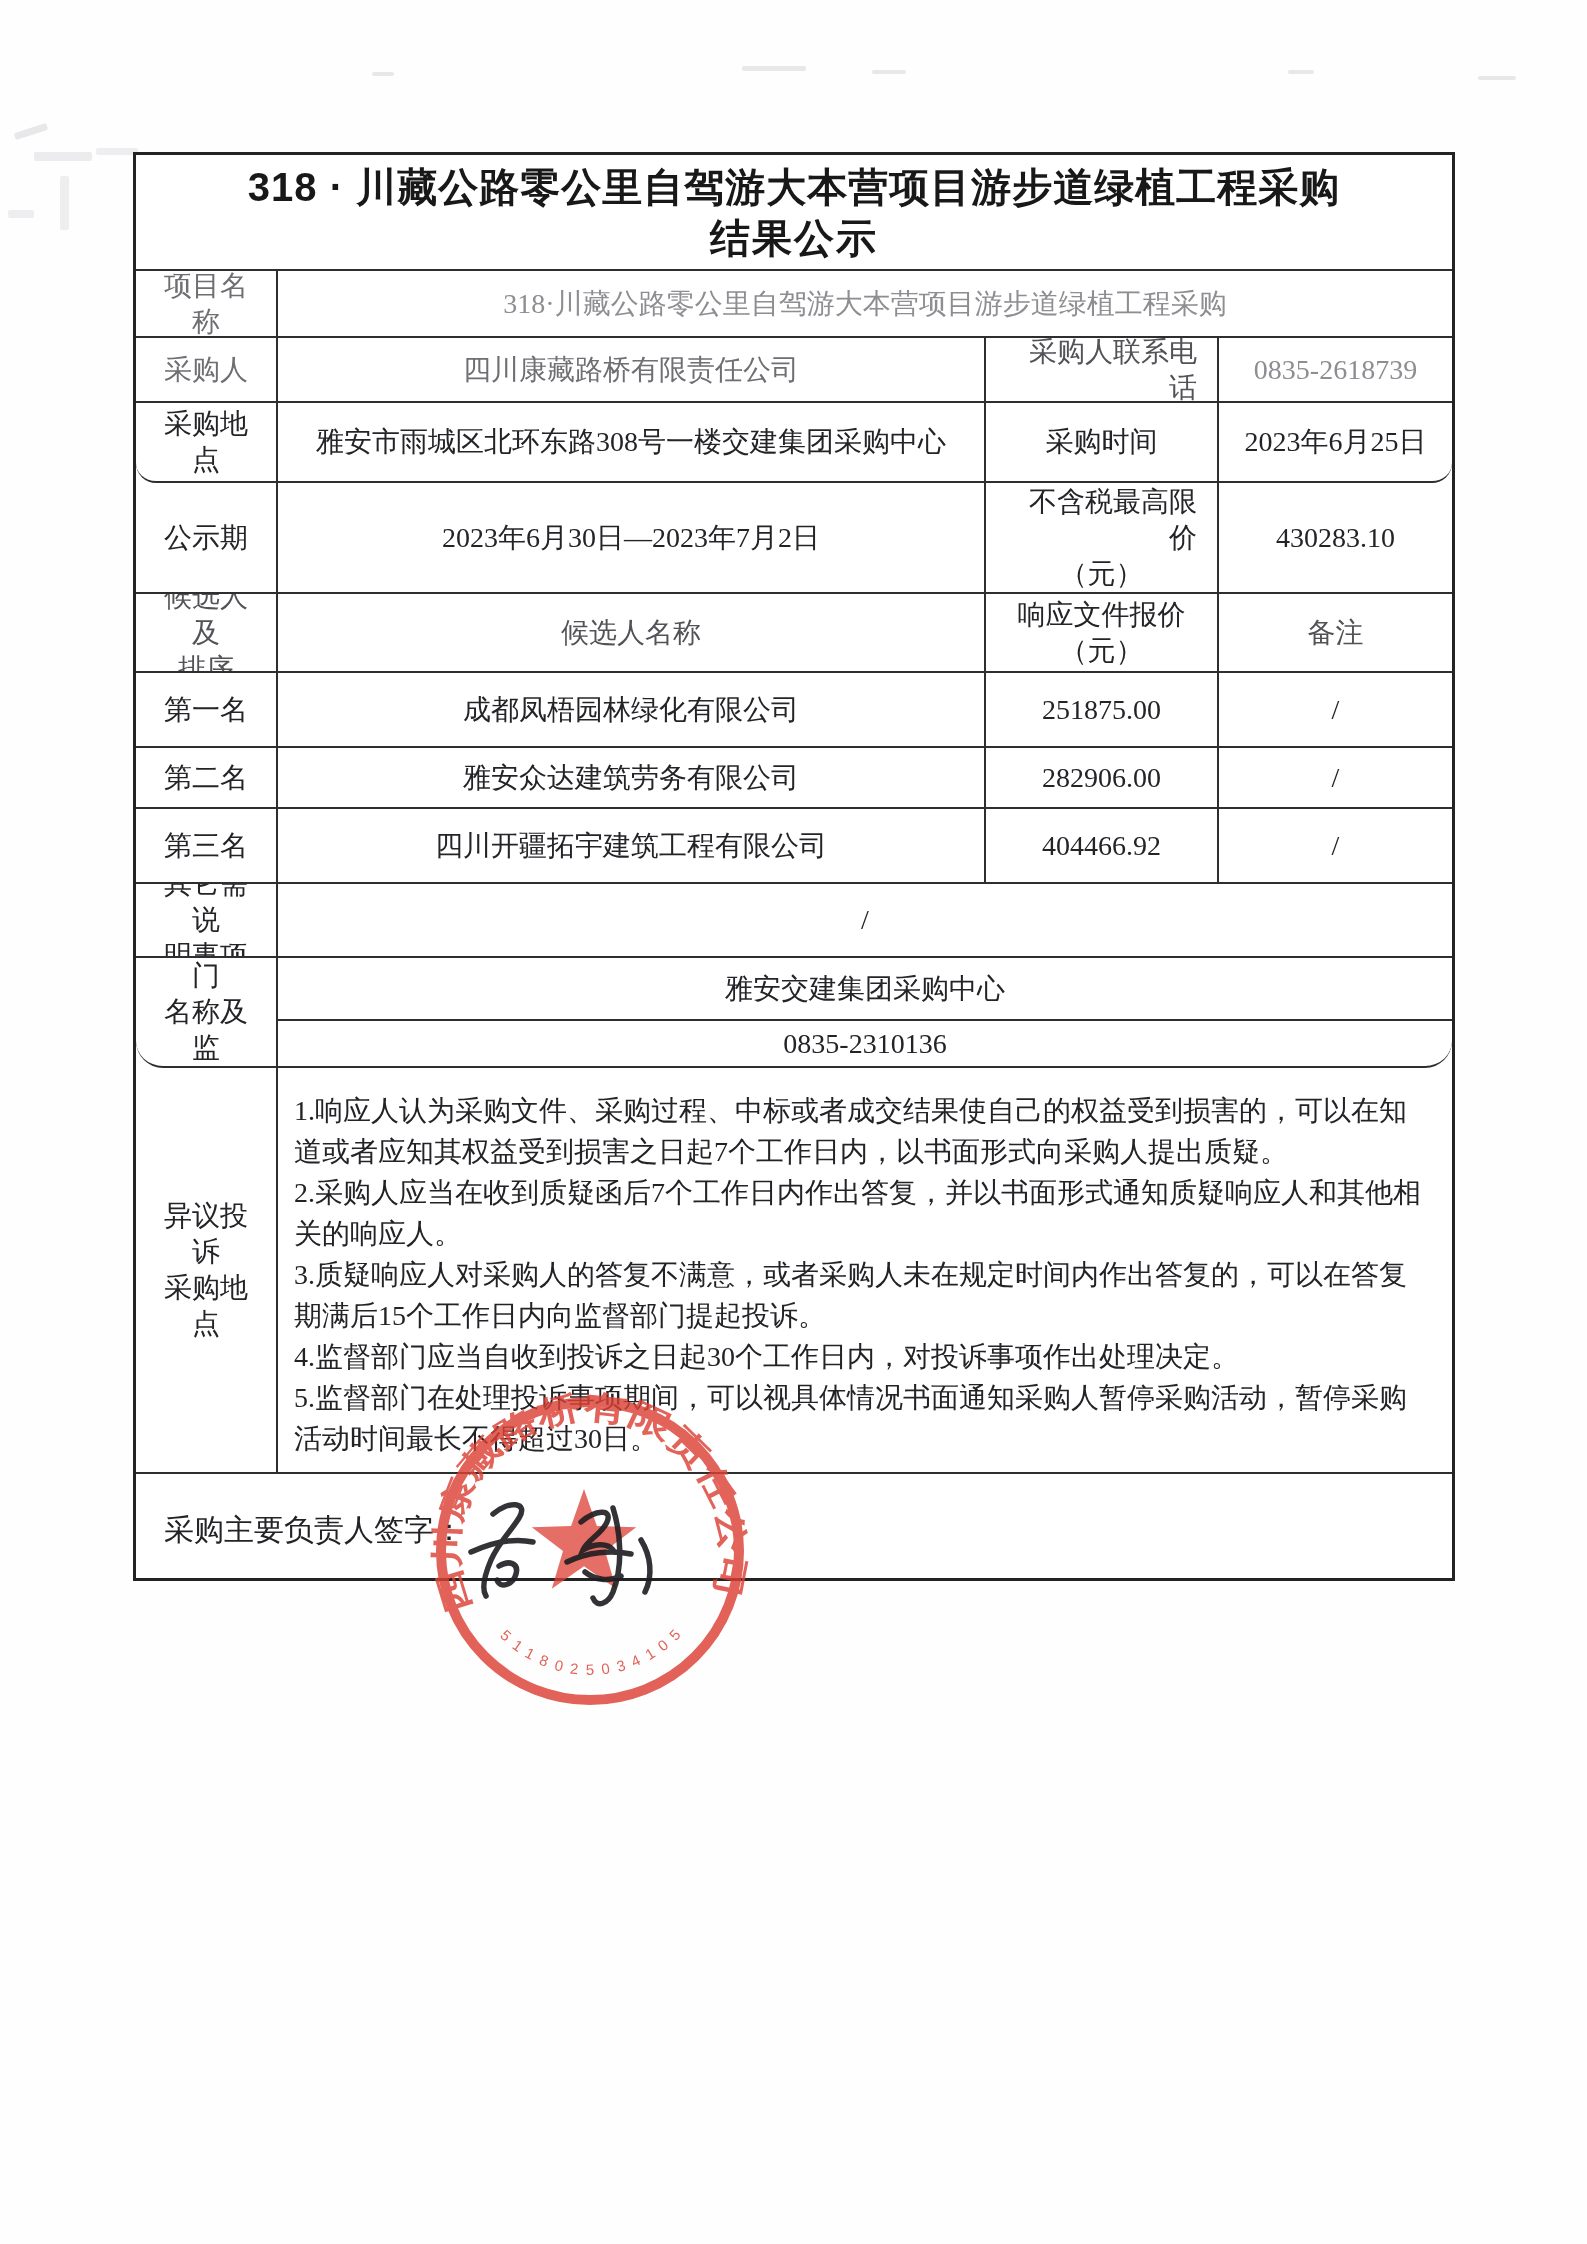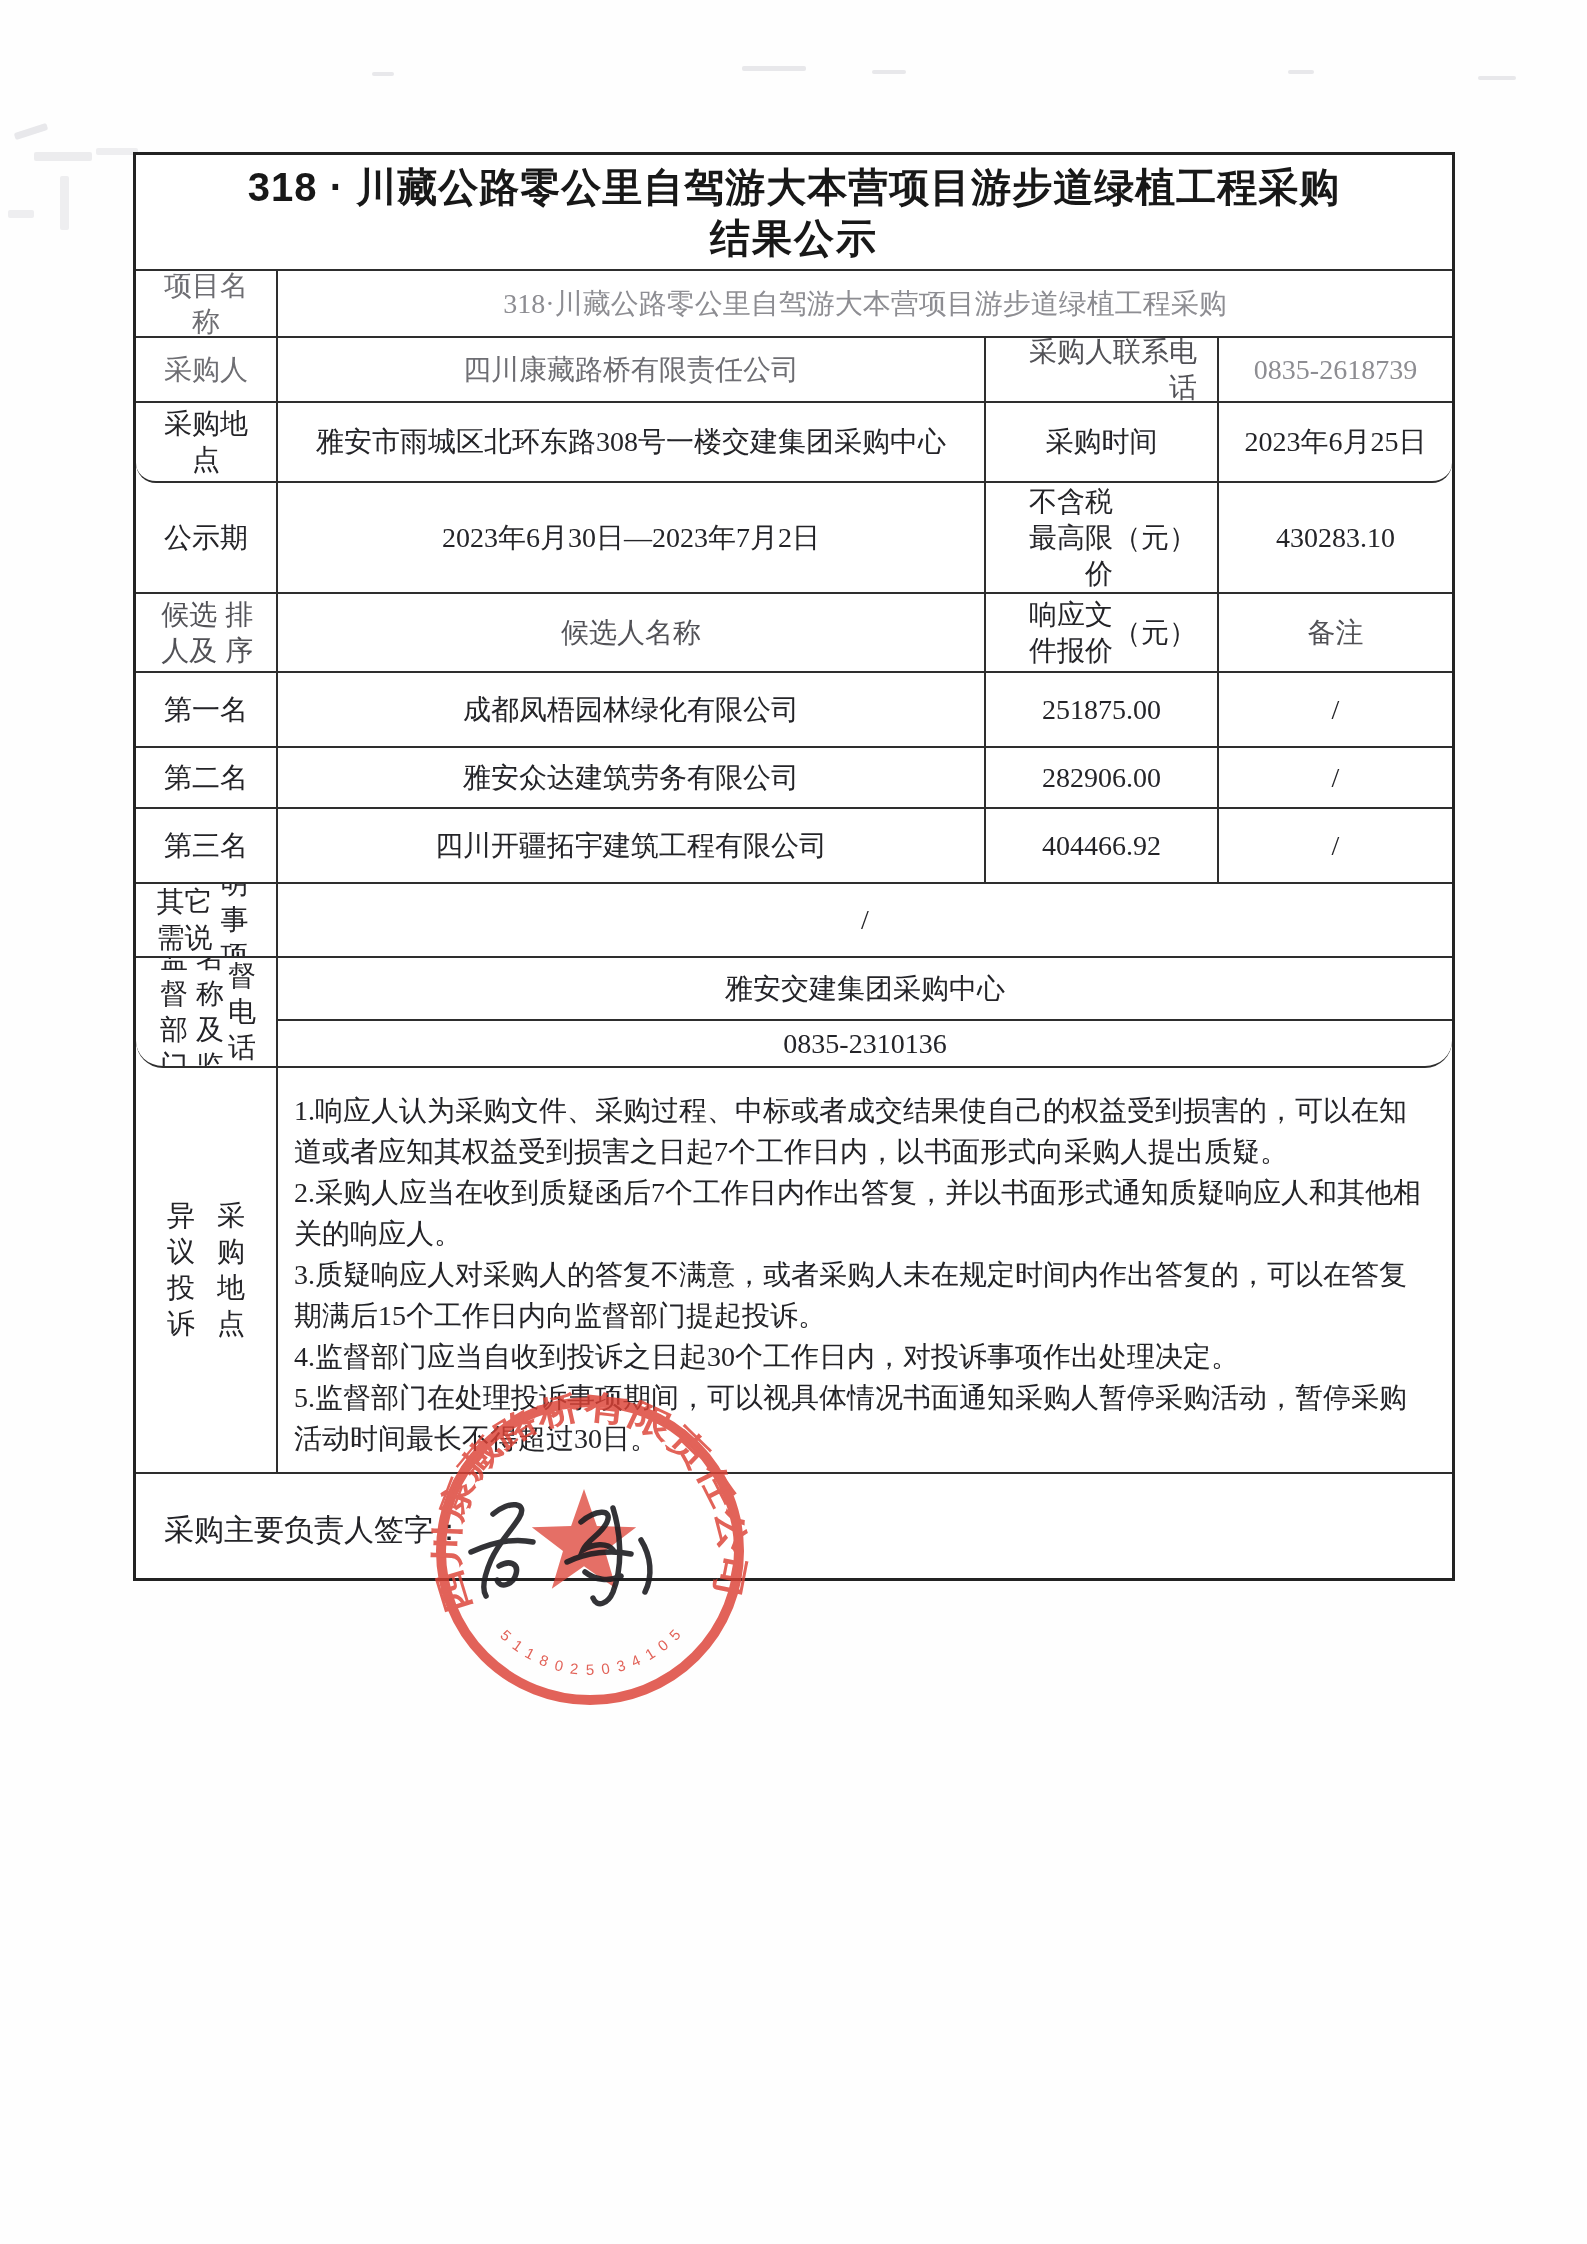"不含税最高限价" .col { flex-direction: row -> column }
